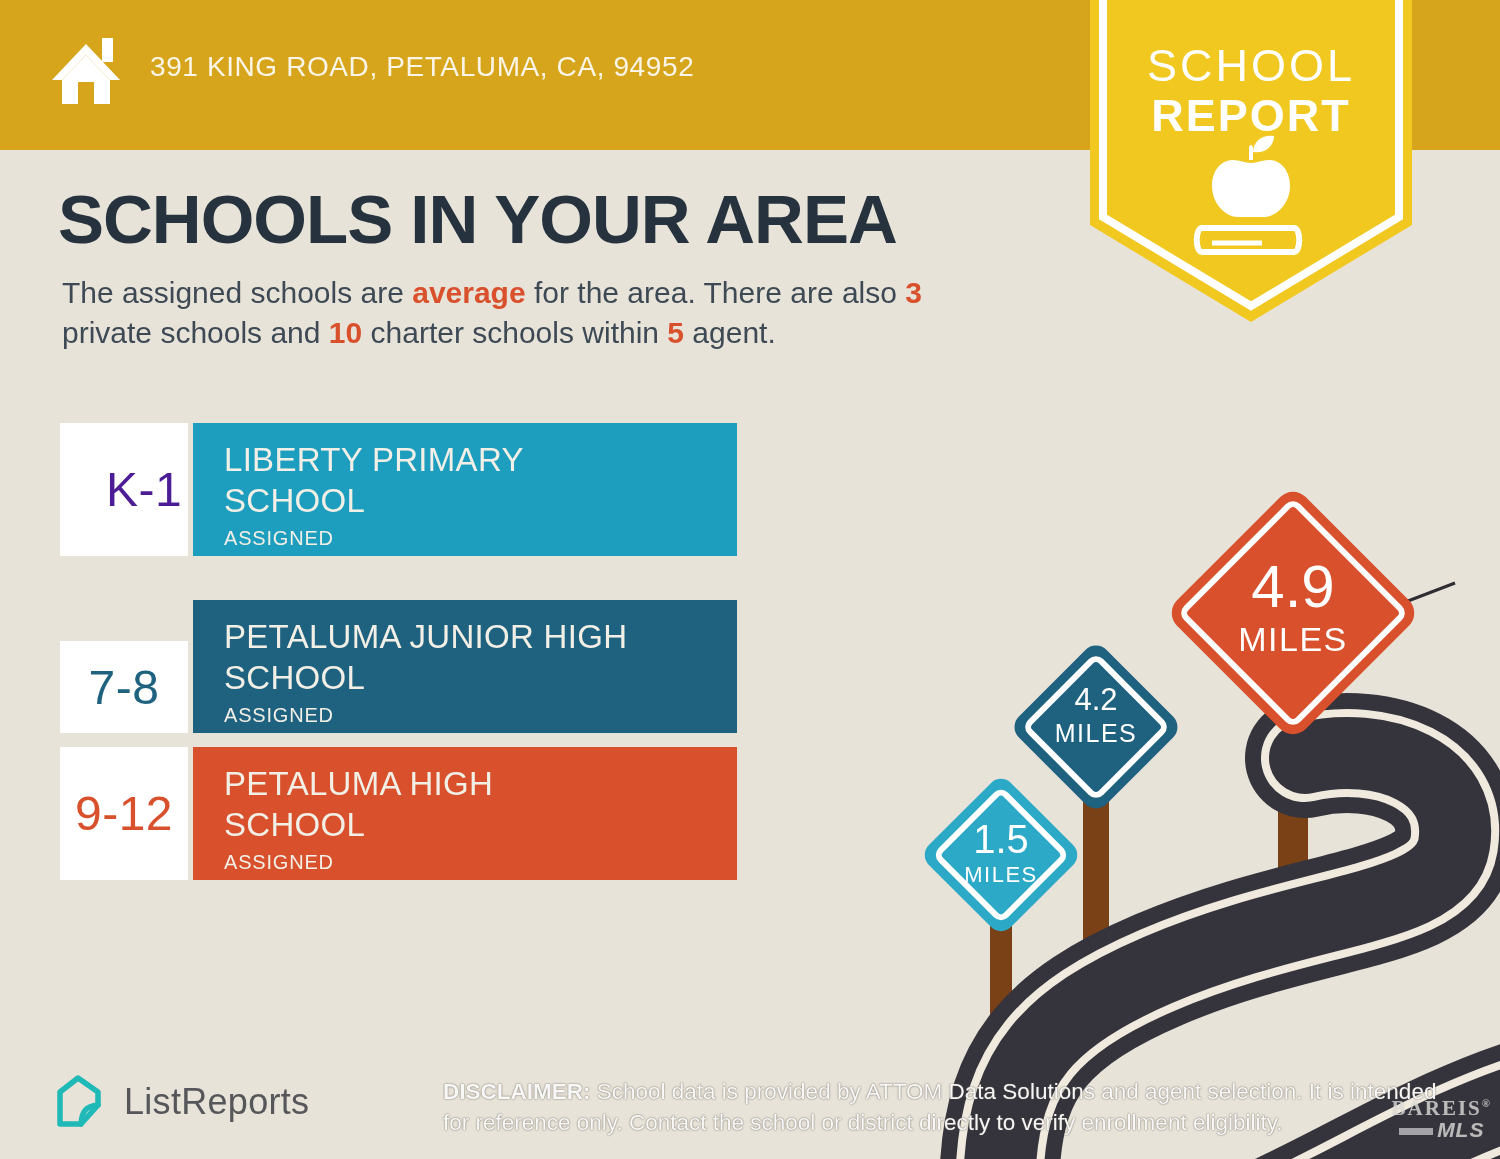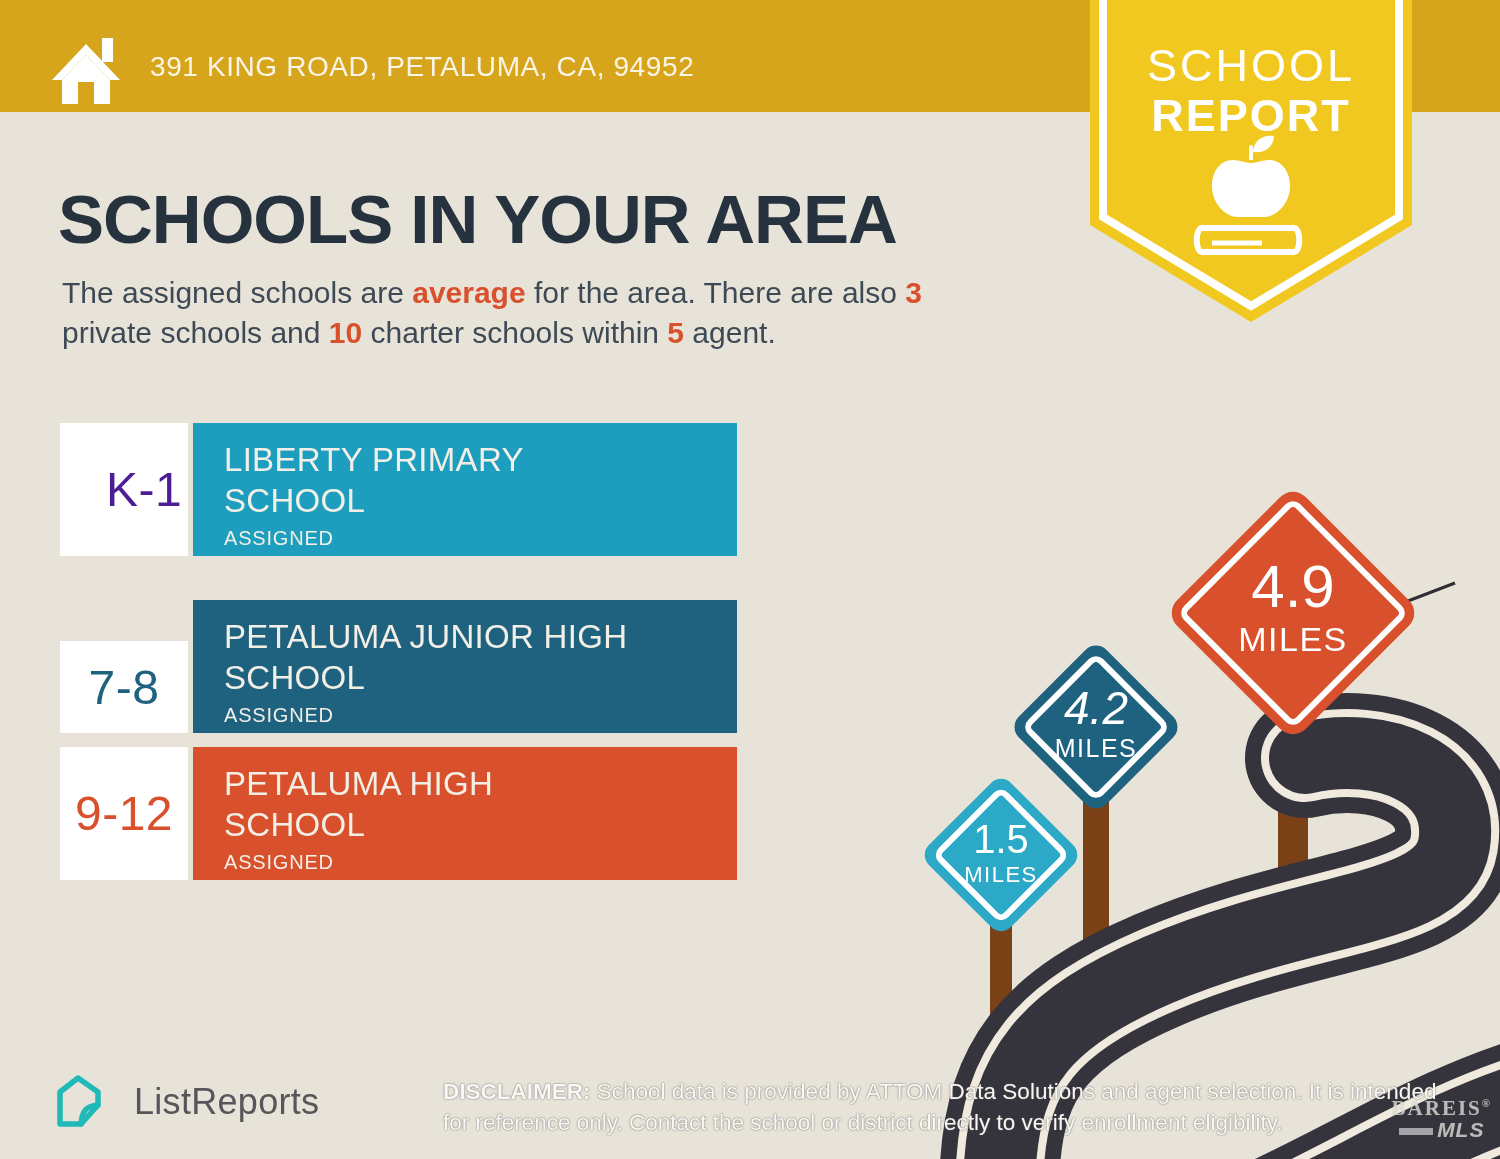"391 KING ROAD, PETALUMA, CA," .banner { height: 112px -> 150px }
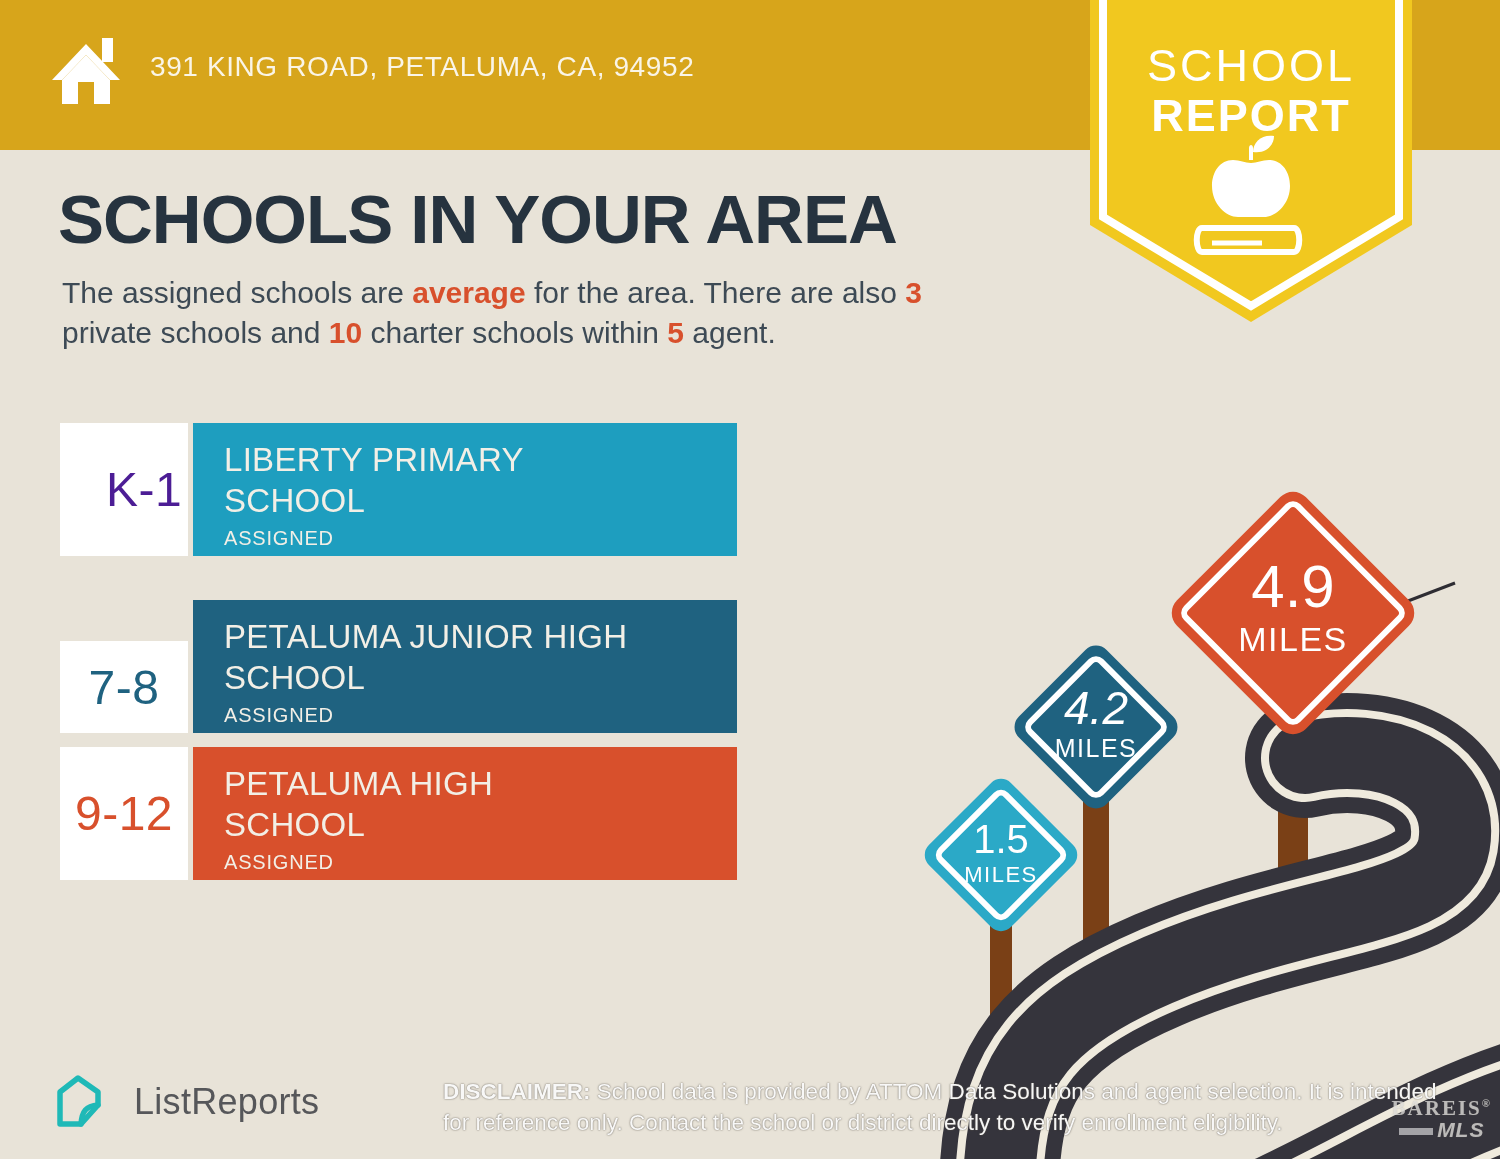"4.2" .l-mid .dist { font-size: 46px -> 31px; font-style: italic -> none }
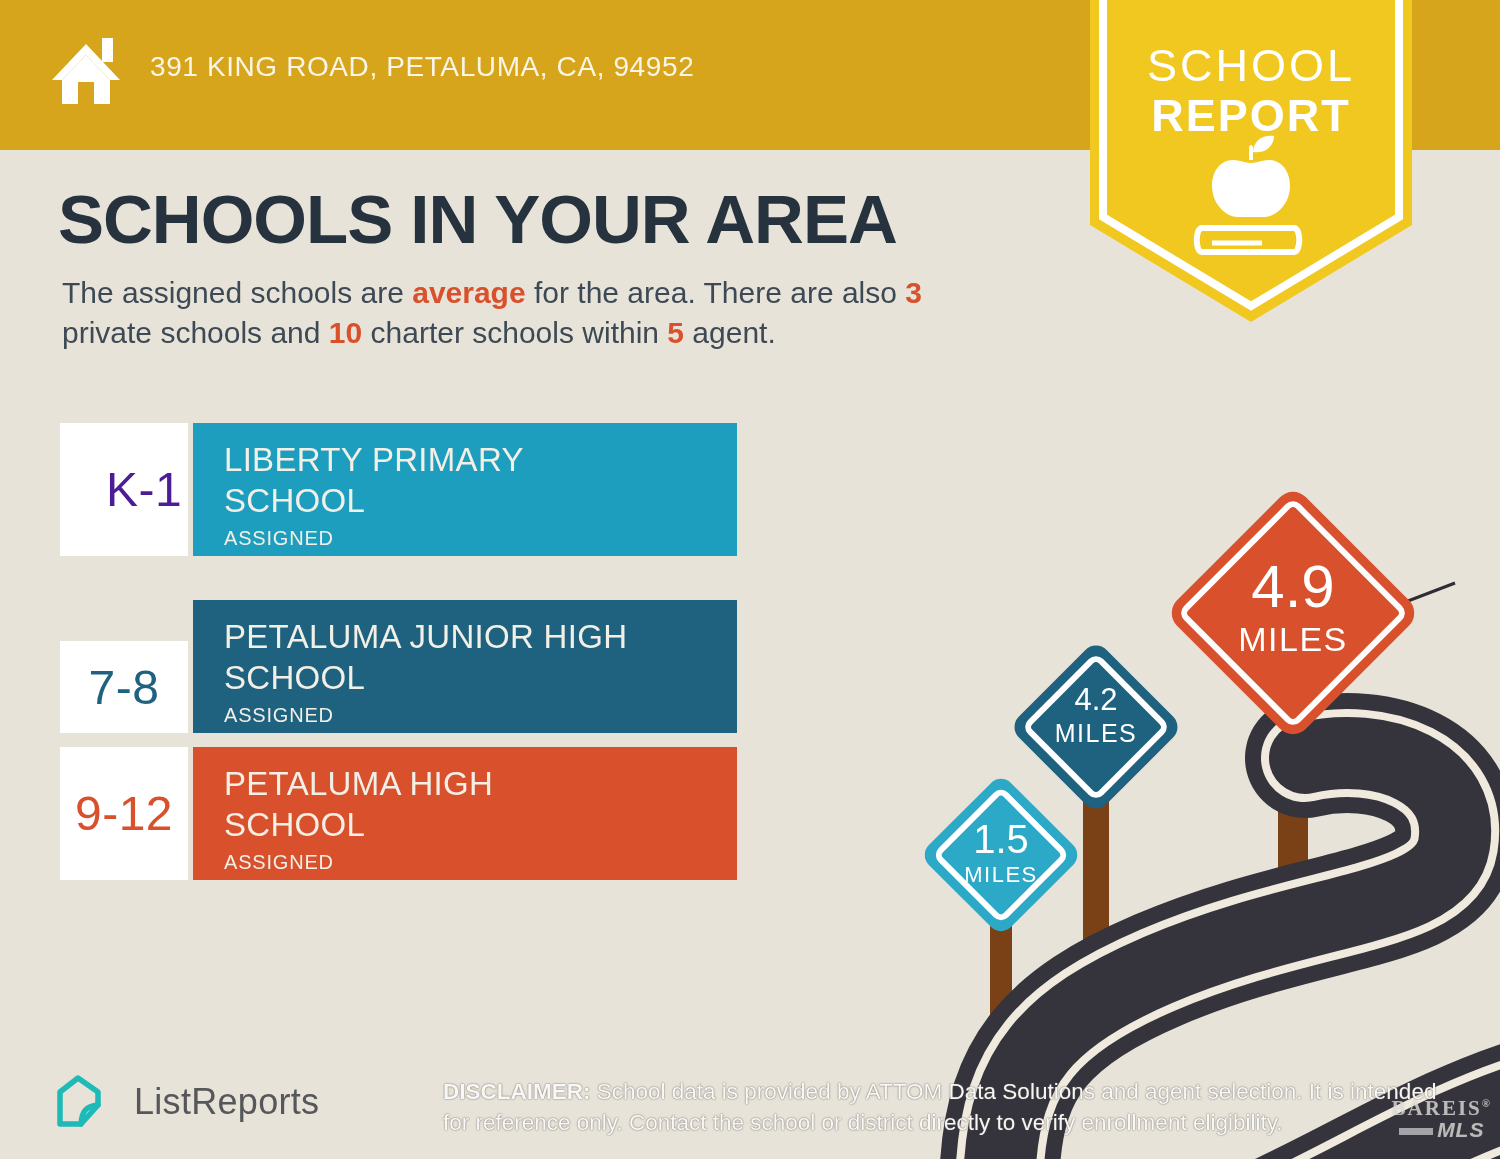"ListReports" .logo { gap: 30px -> 20px }
